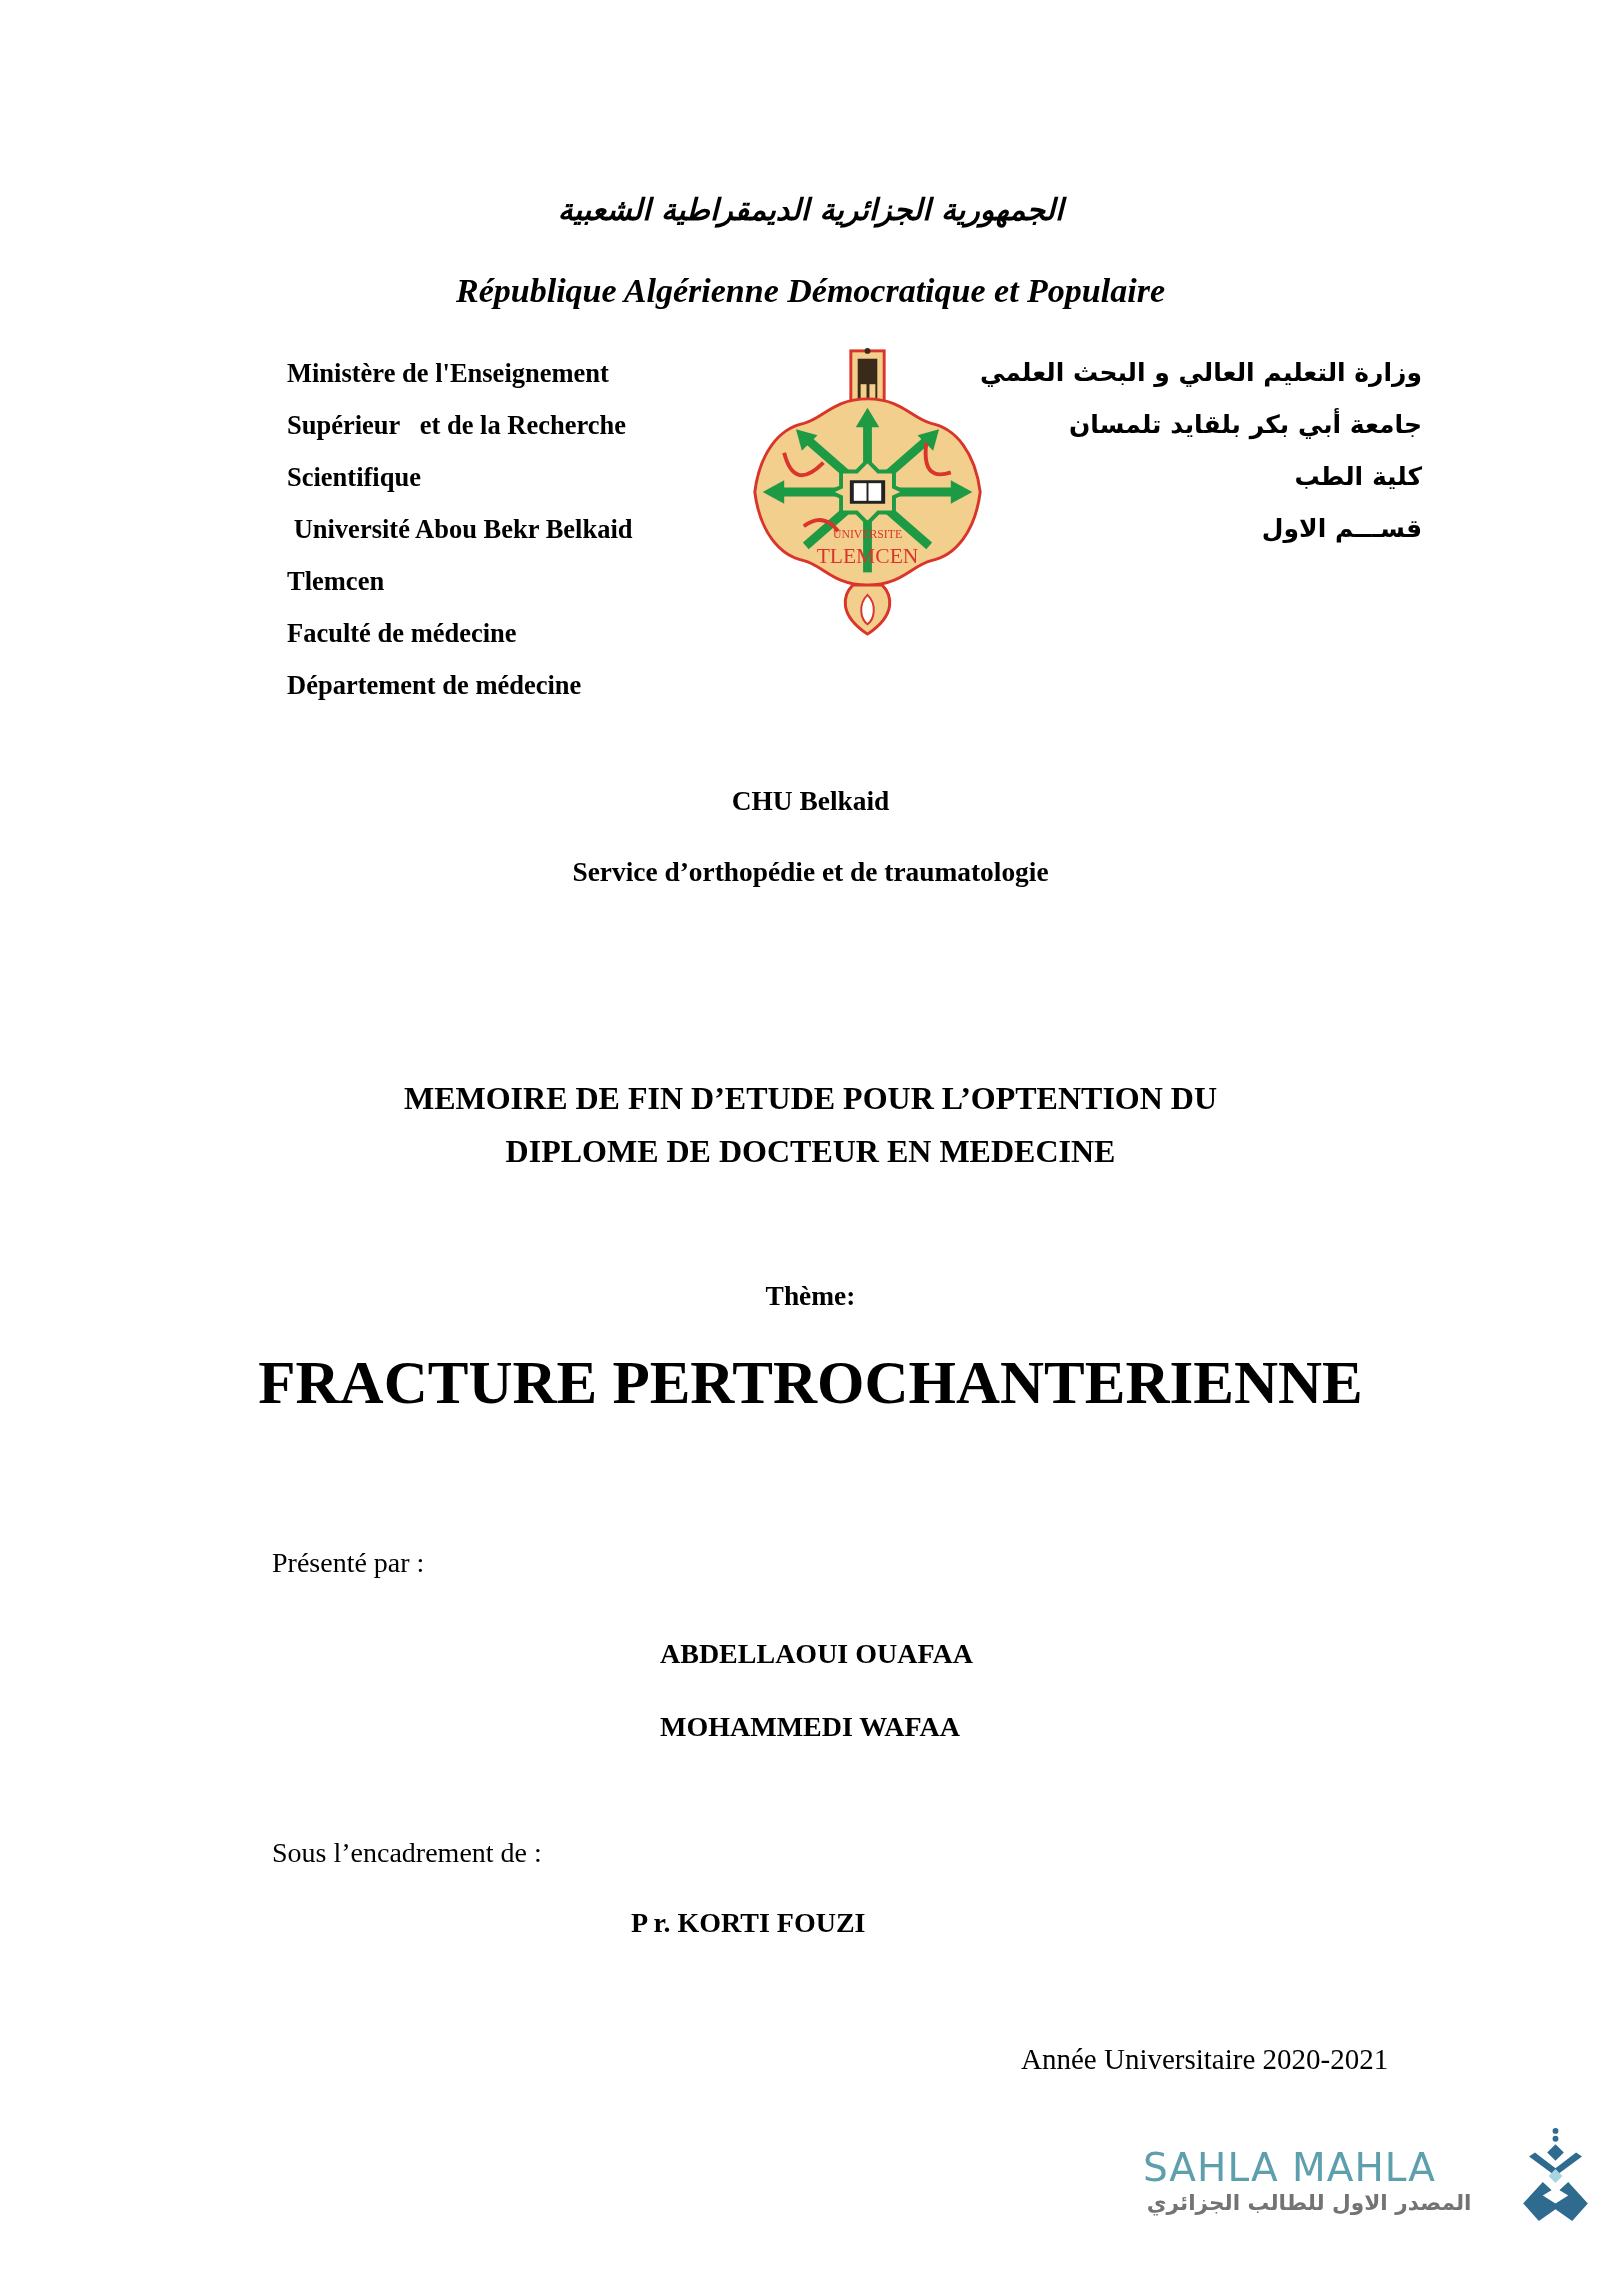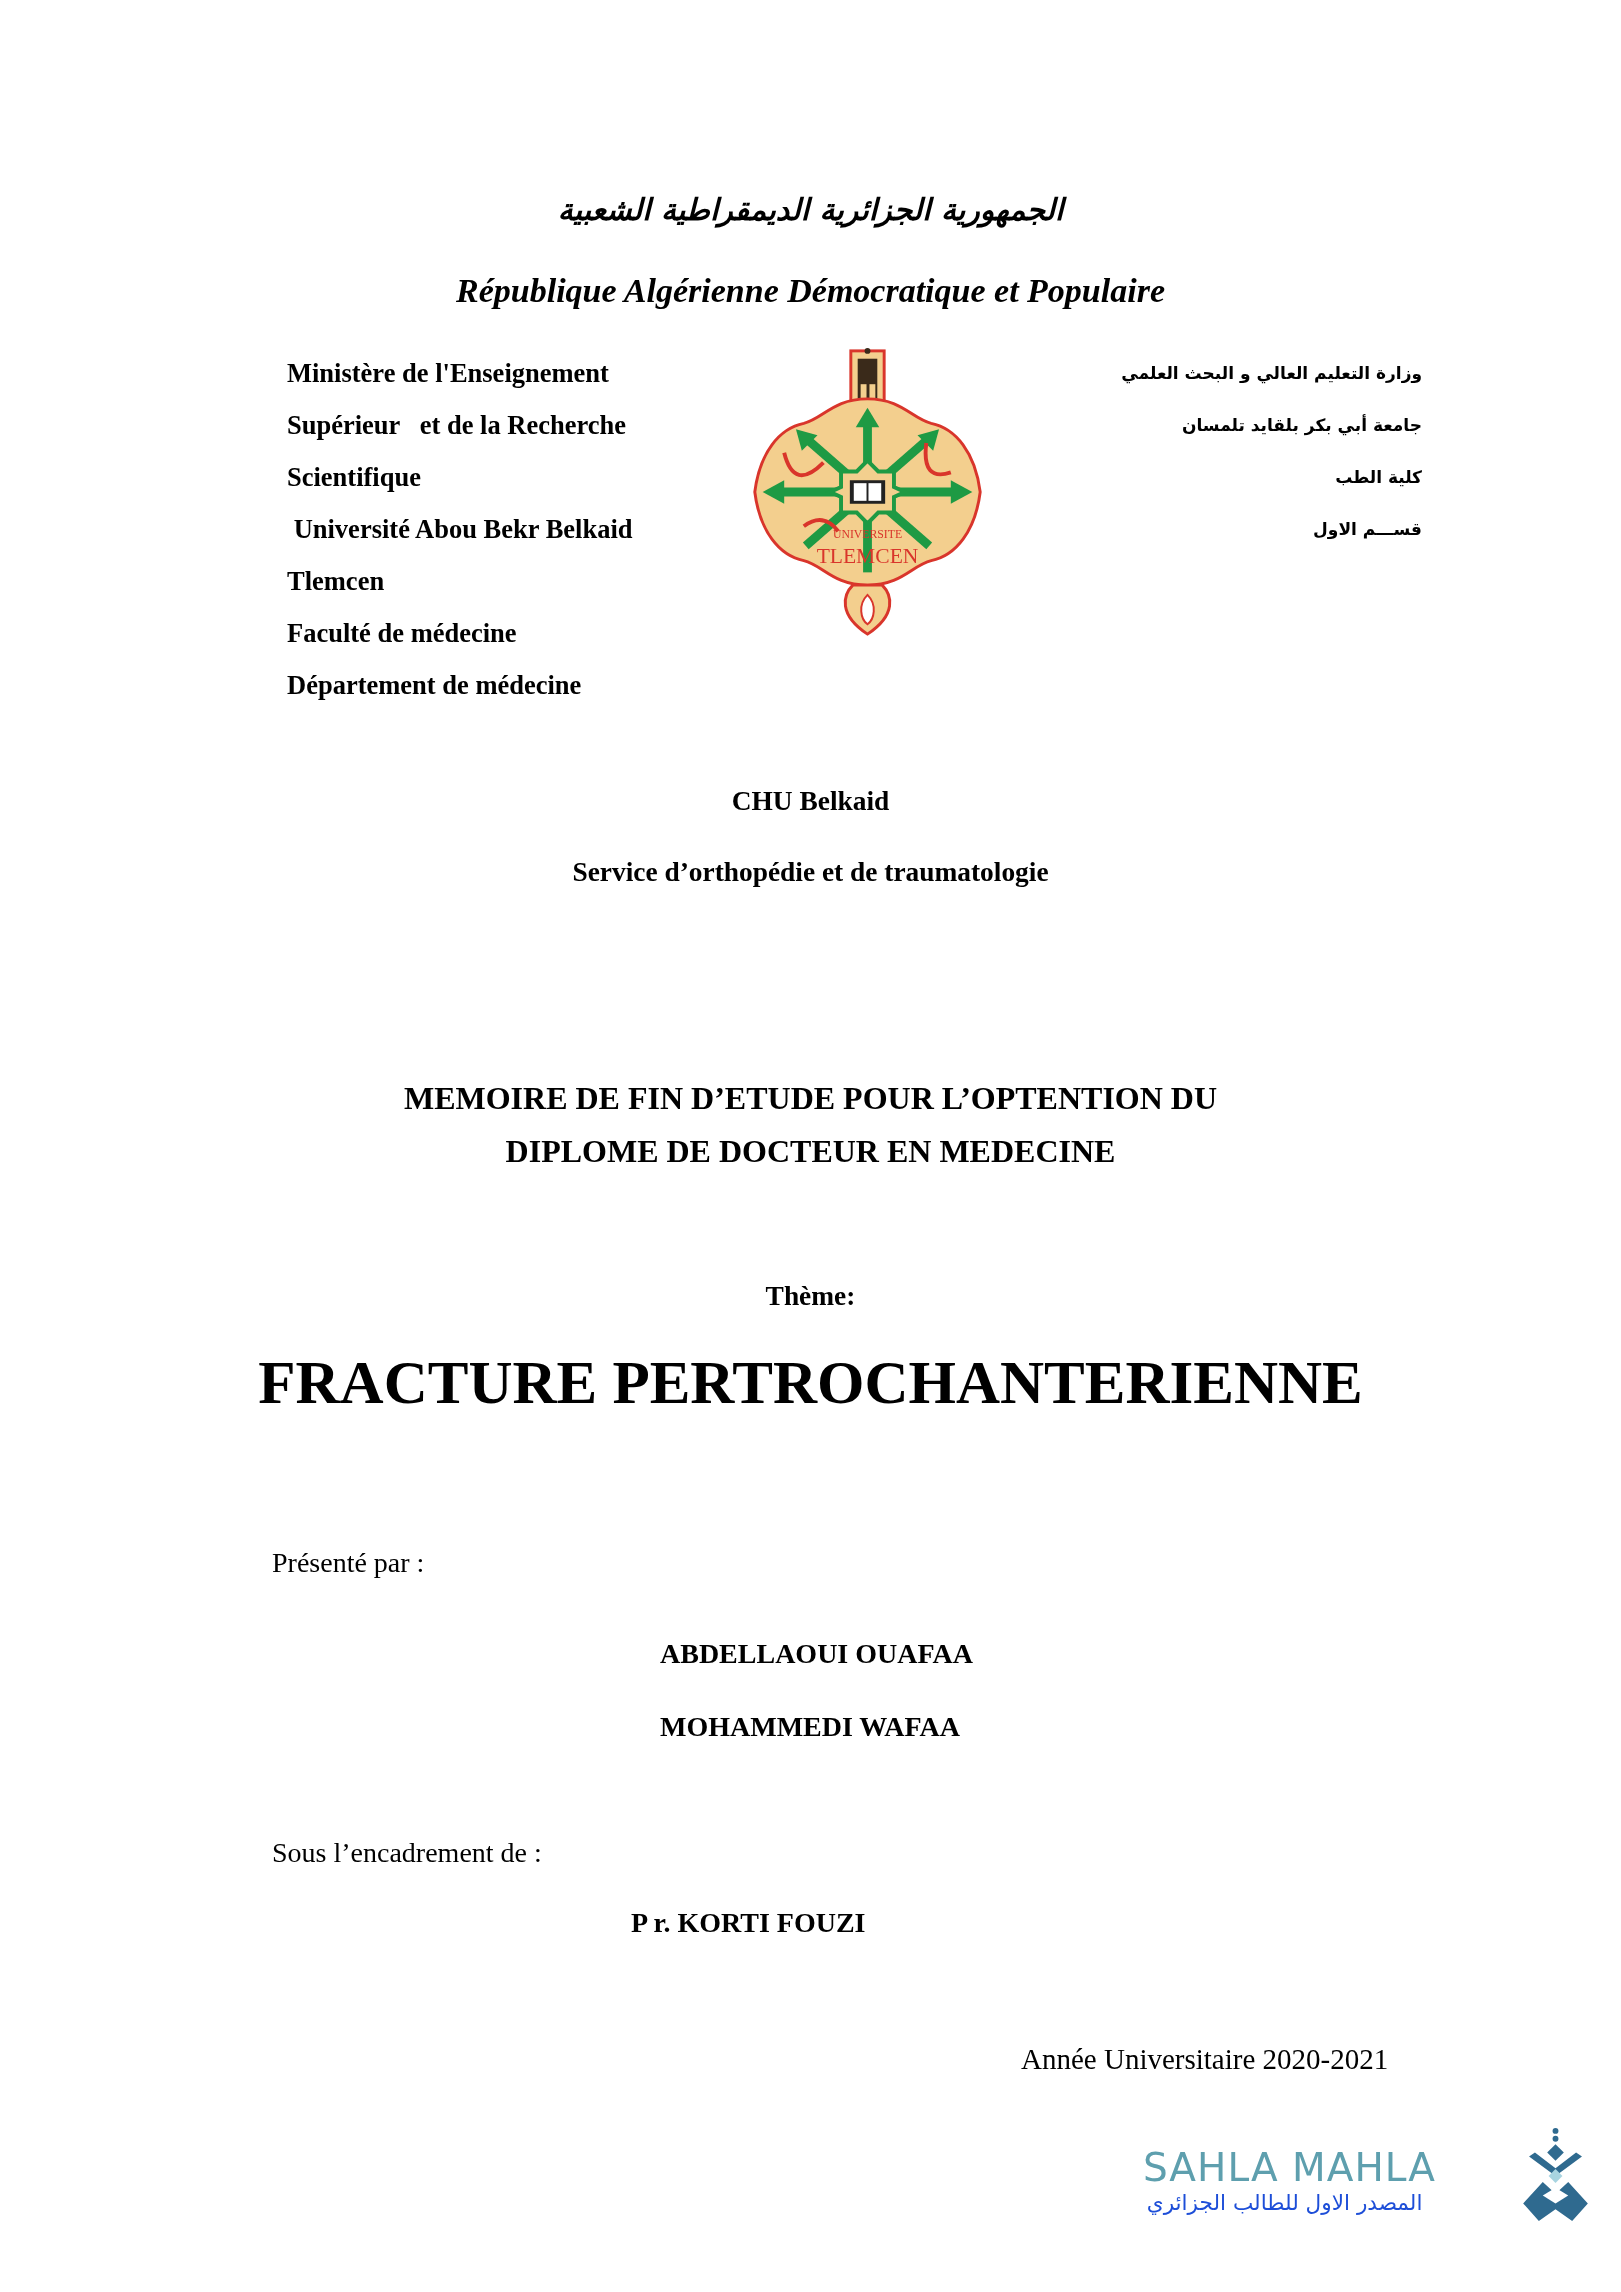"وزارة التعليم العالي و البحث" .right-col { font-size: 17px -> 25px }
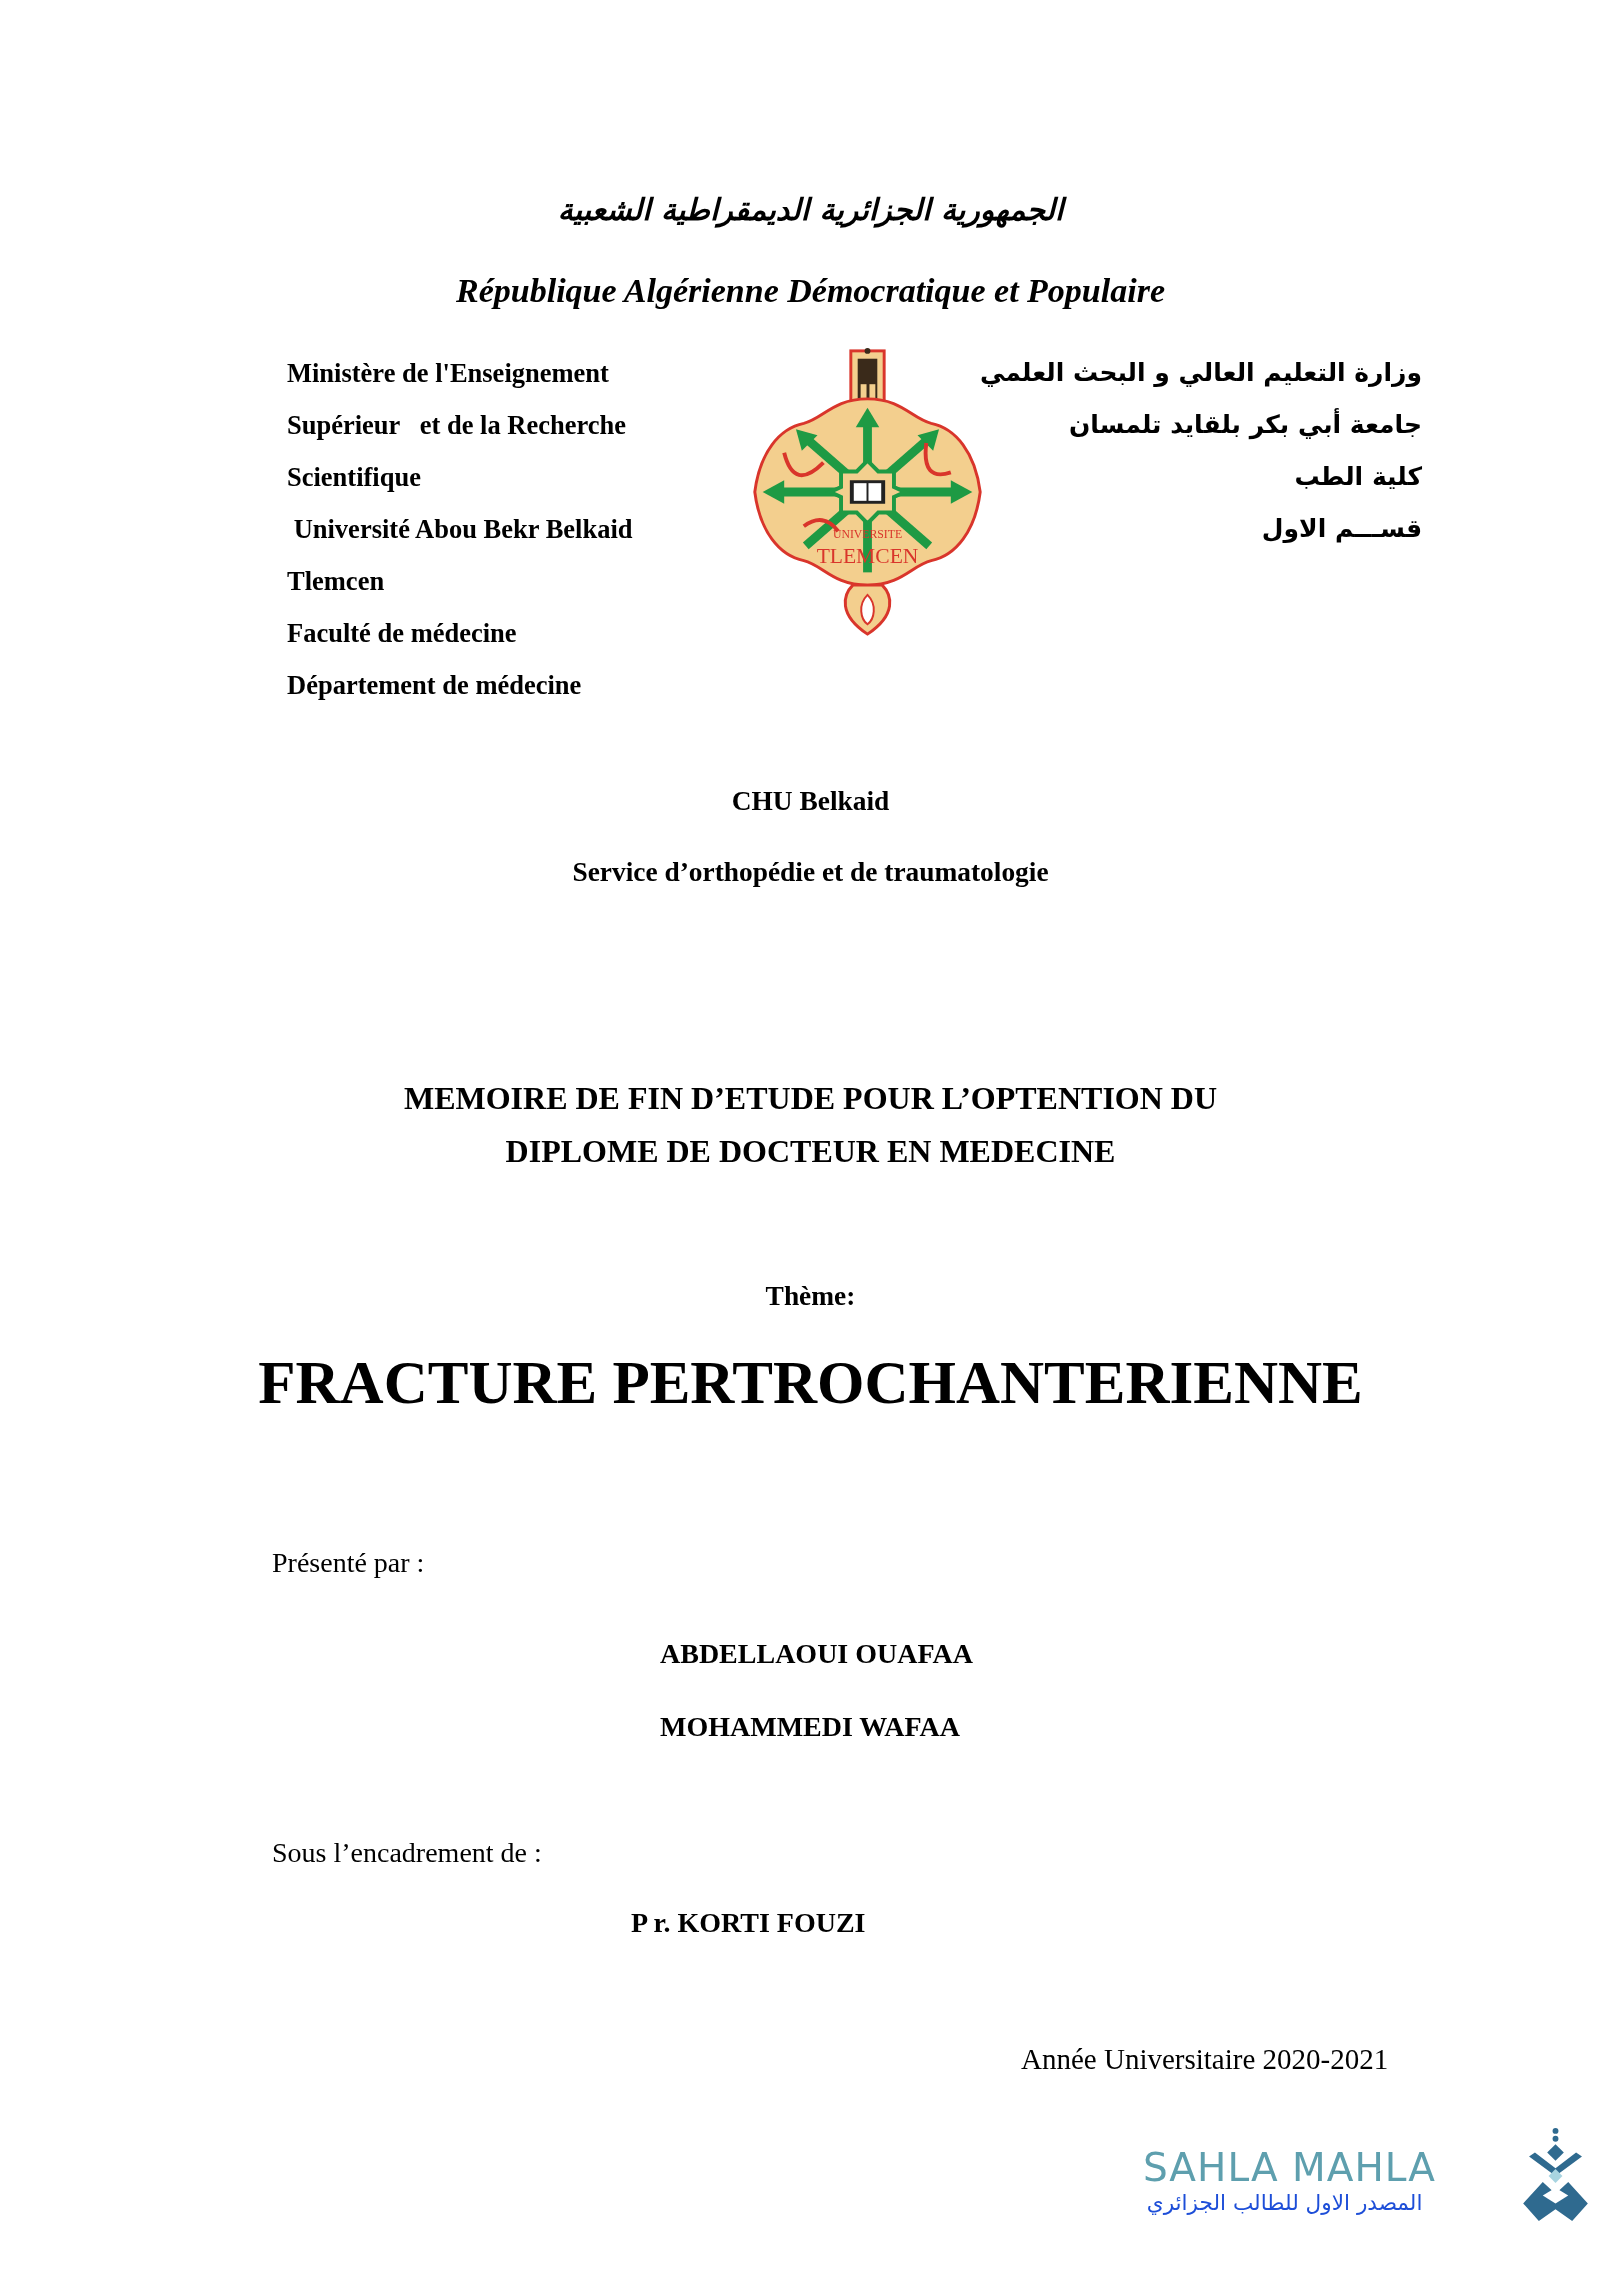"المصدر الاول للطالب الجزائري" .wm-ar { color: #1d4ed8 -> #737373; font-weight: none -> bold }
